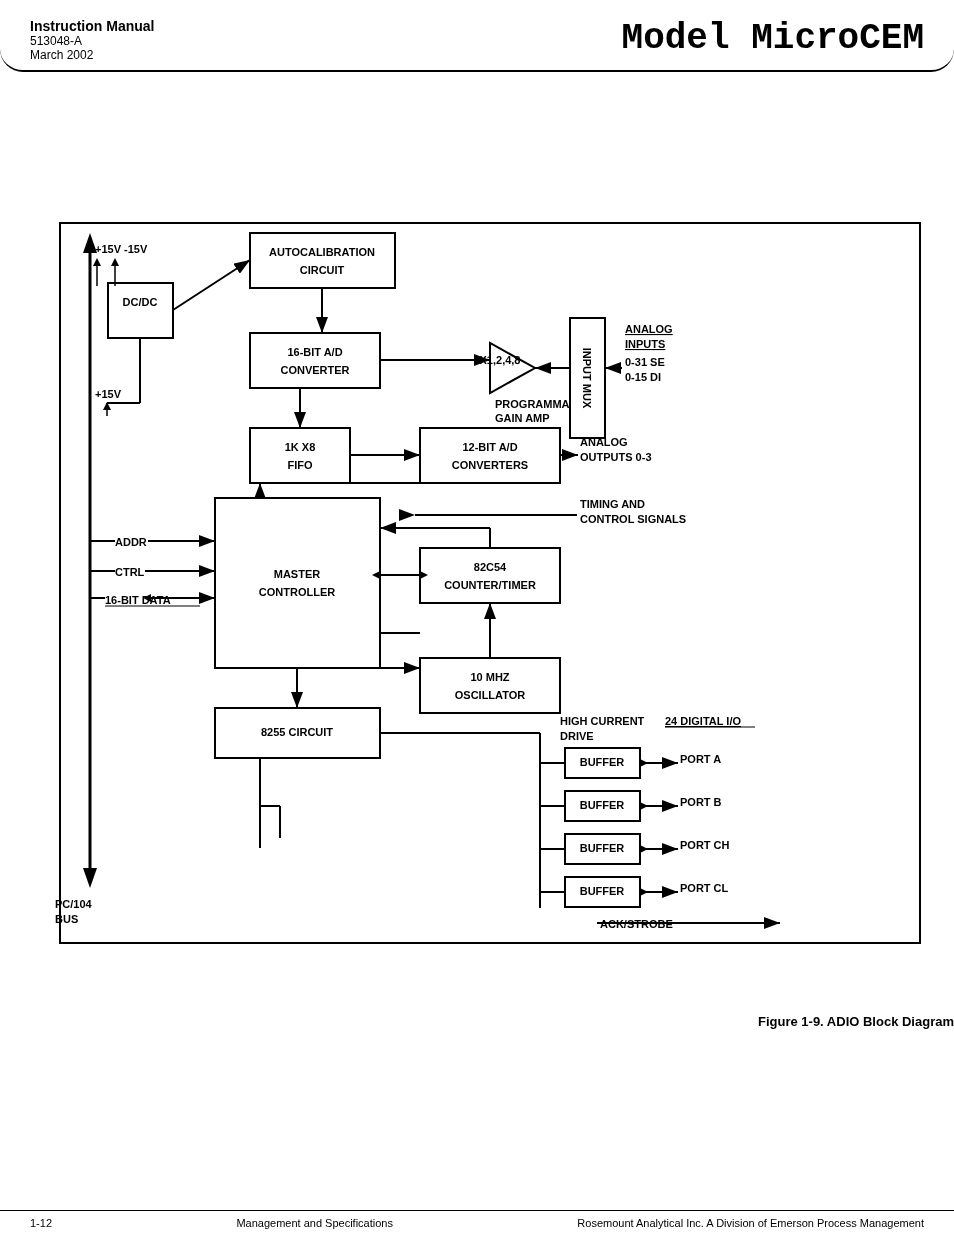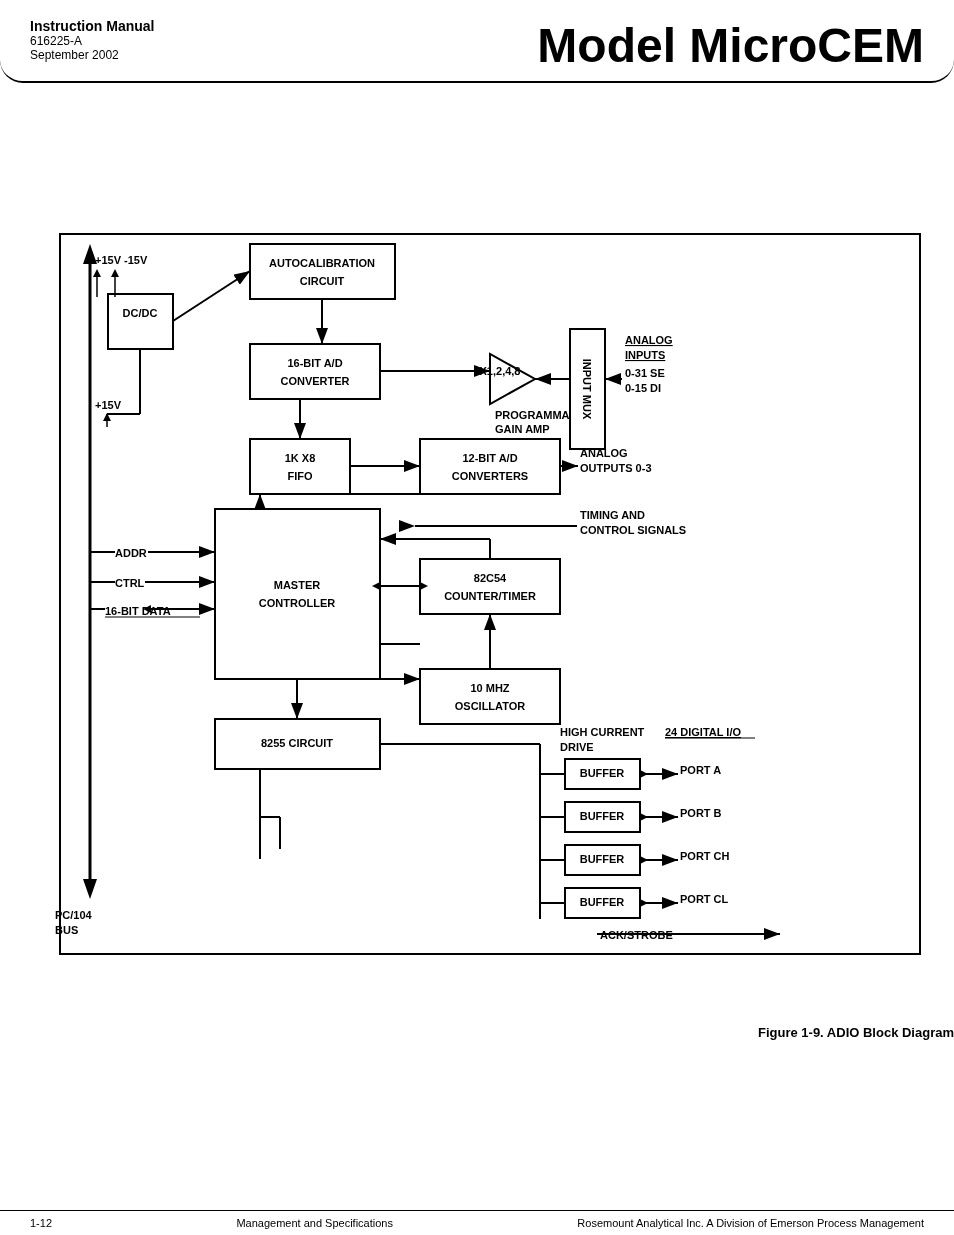"616225-A" div.subtitle { text: 616225-A -> 513048-A }
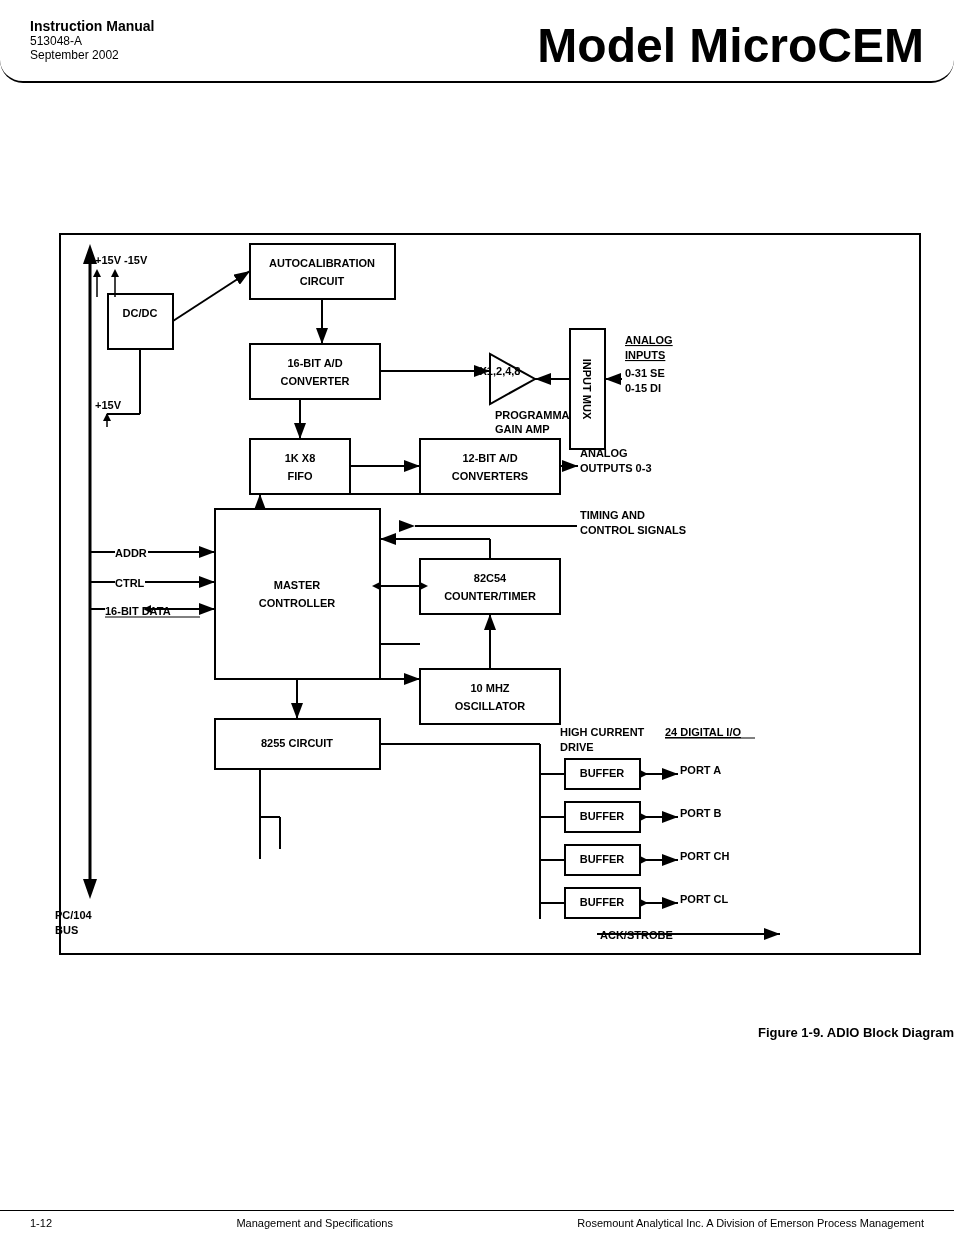"September 2002" div.subtitle { text: September -> March }
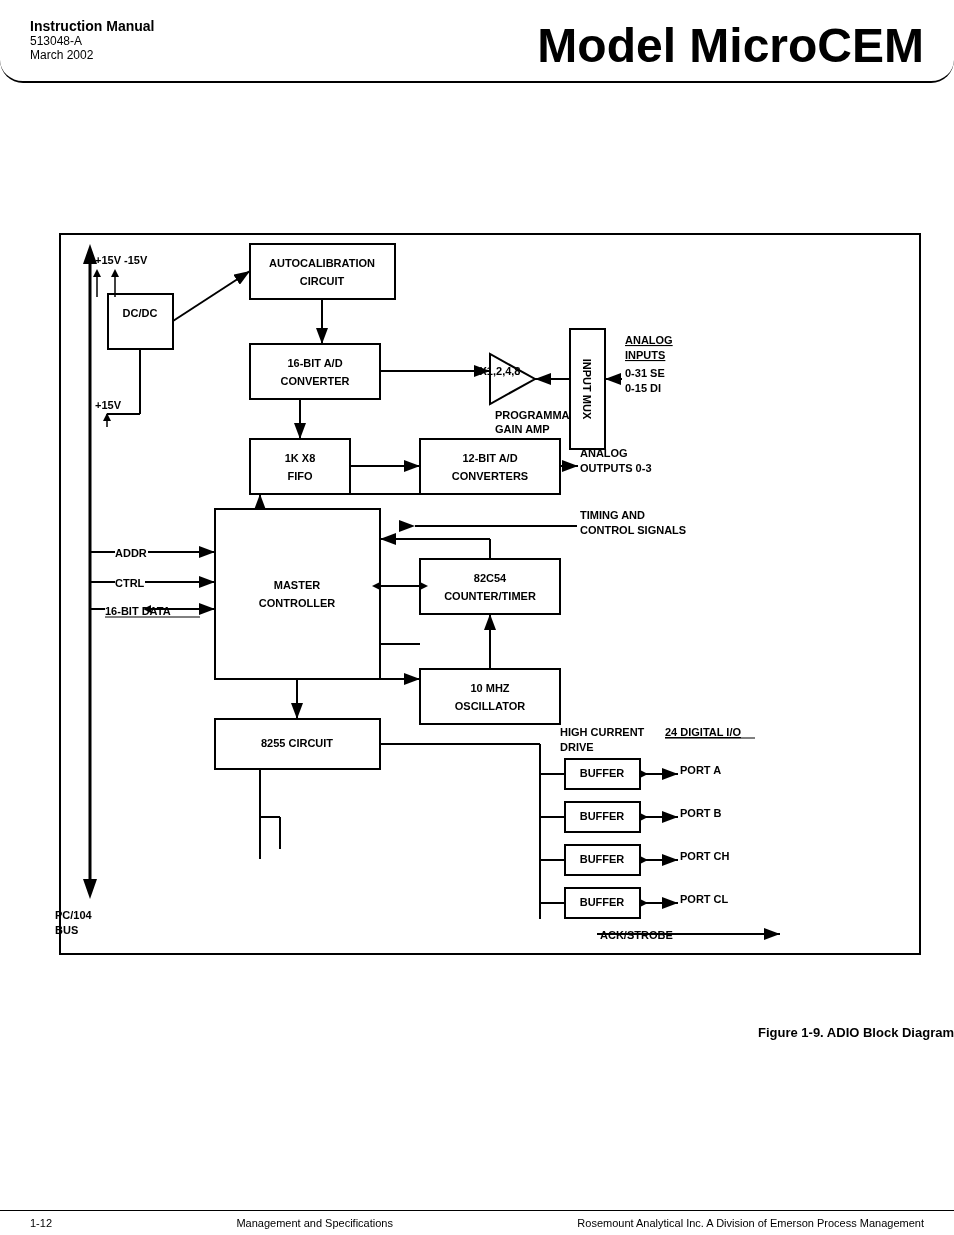"Model MicroCEM" .header-right .model { font-family: Liberation Sans, sans-serif -> Liberation Mono, monospace; font-size: 48px -> 36px }
